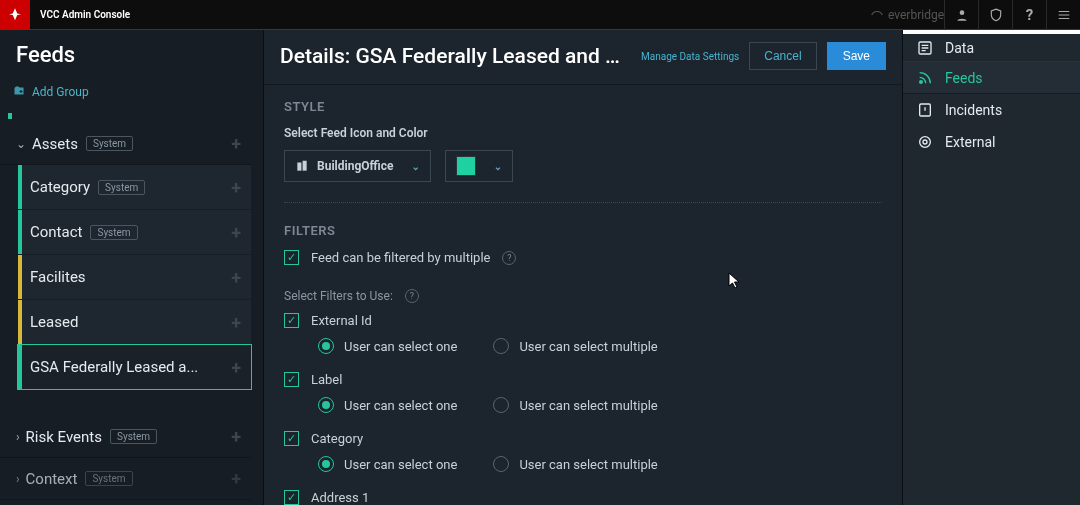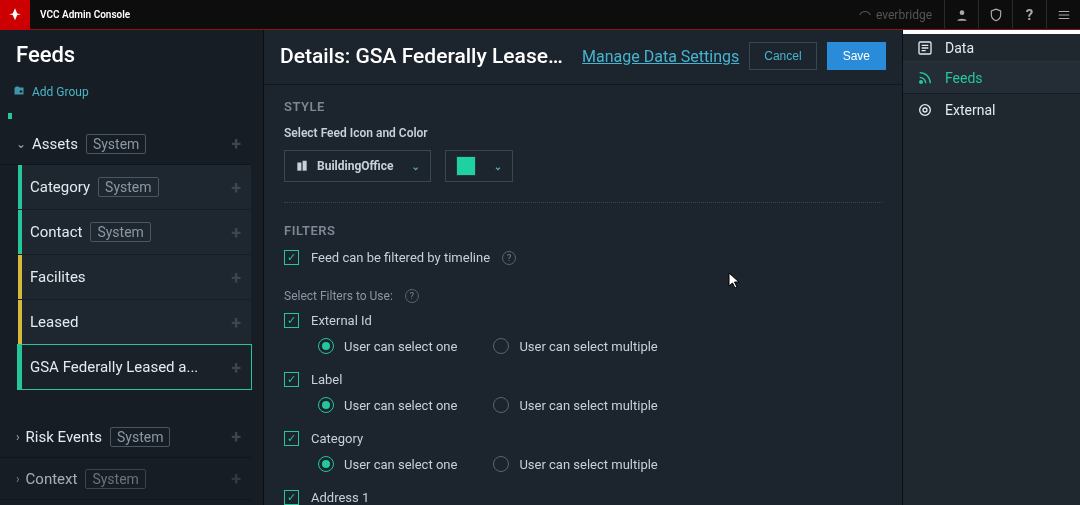"everbridge" .brand-right { margin-right: 12px -> 0 }
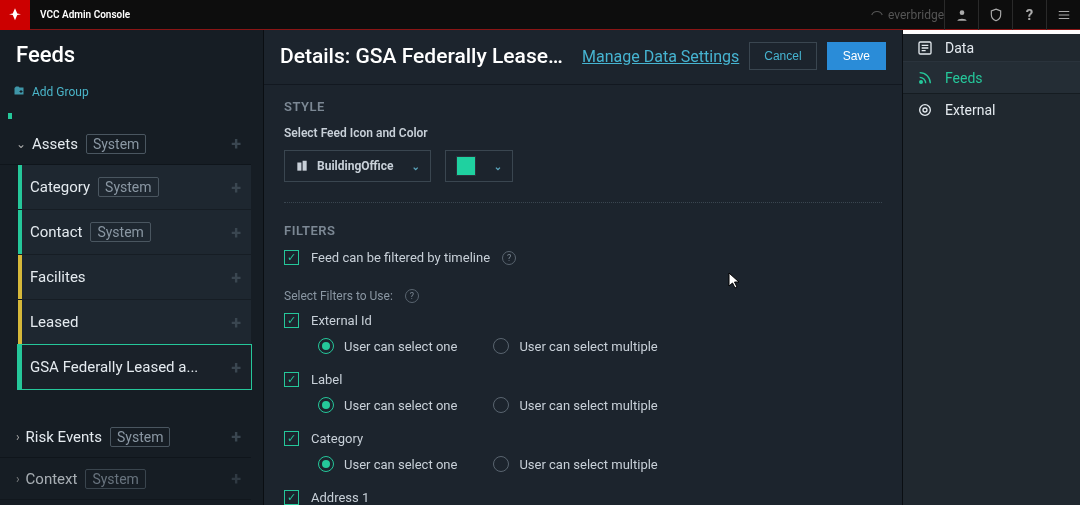"Manage Data Settings" .link { font-size: 16px -> 10px; text-decoration: underline -> none }
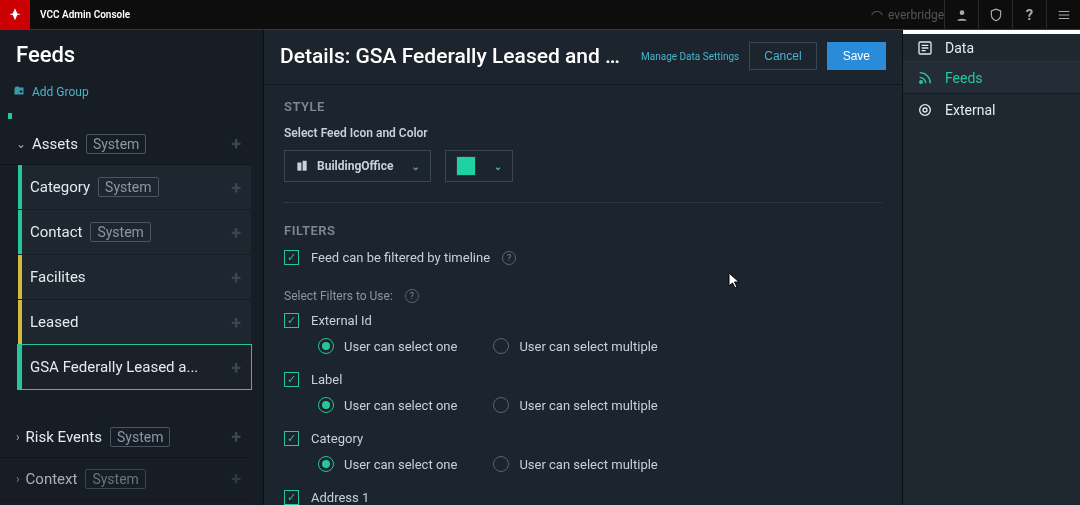"Incidents" div.rail-item { html: none -> <div> <svg> <rect></rect> <path></path> </svg> <span>Incidents</span> </div> }
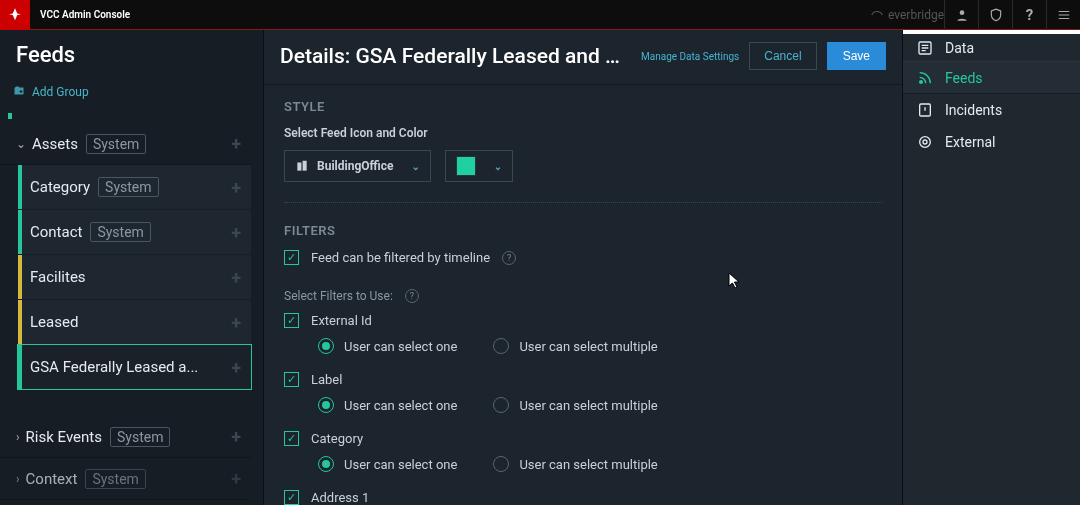"System" .pill { font-size: 14px -> 10px }
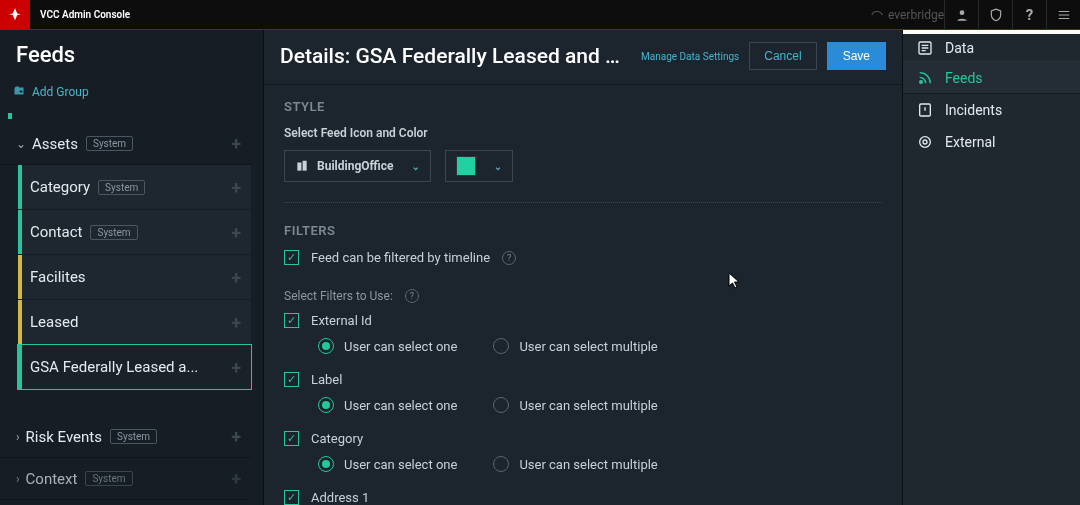"Feed can be filtered by" span { text: timeline -> multiple }
